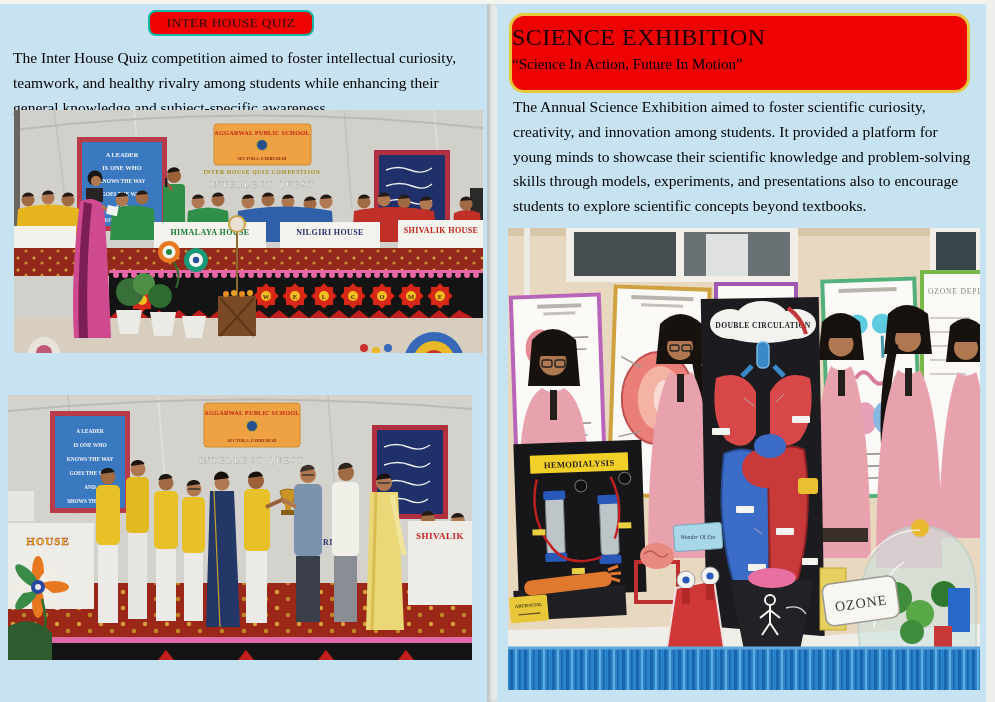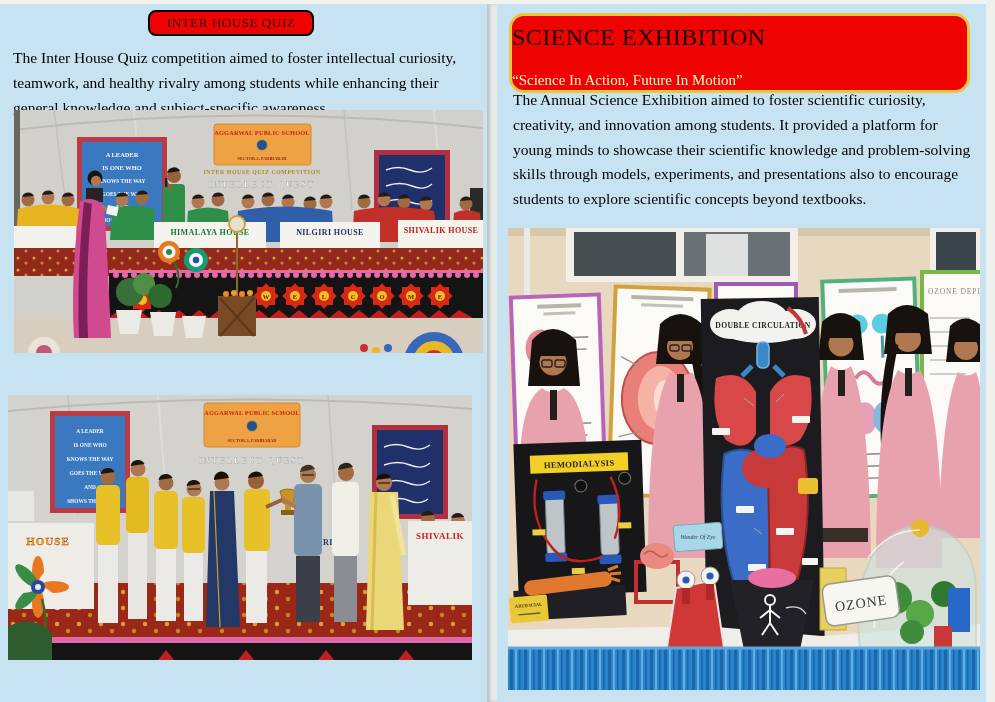"INTER HOUSE QUIZ" .banner-small { border: 2px solid #000000 -> 2px solid #14b8a6 }
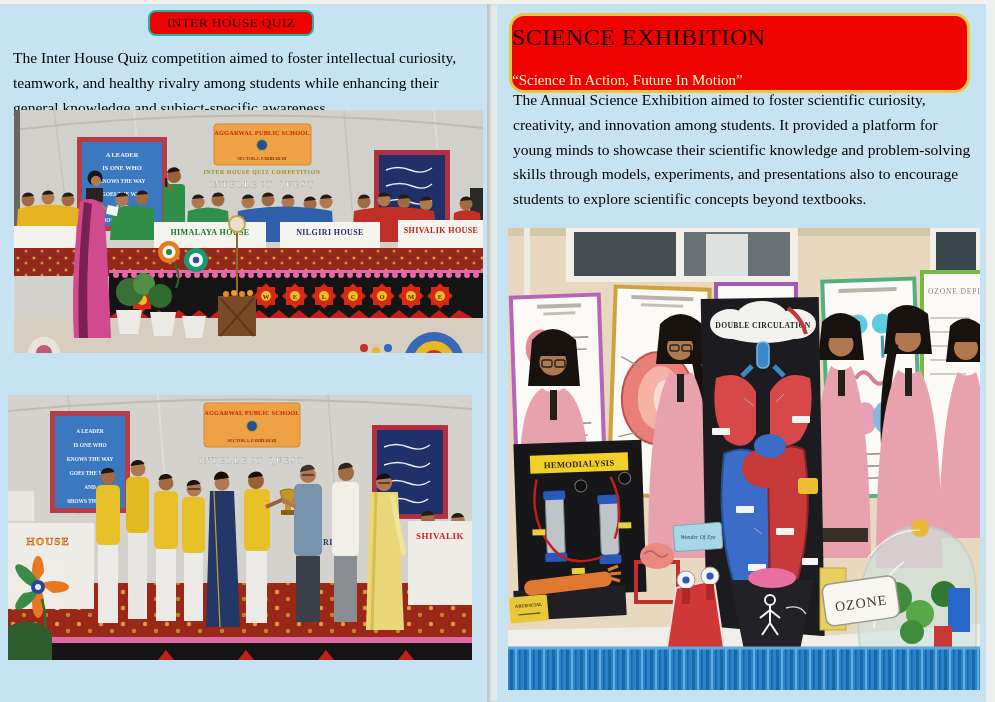"“Science In Action, Future In" .banner-big .subtitle { color: #fef9c3 -> #000000; margin-top: 20px -> 4px }
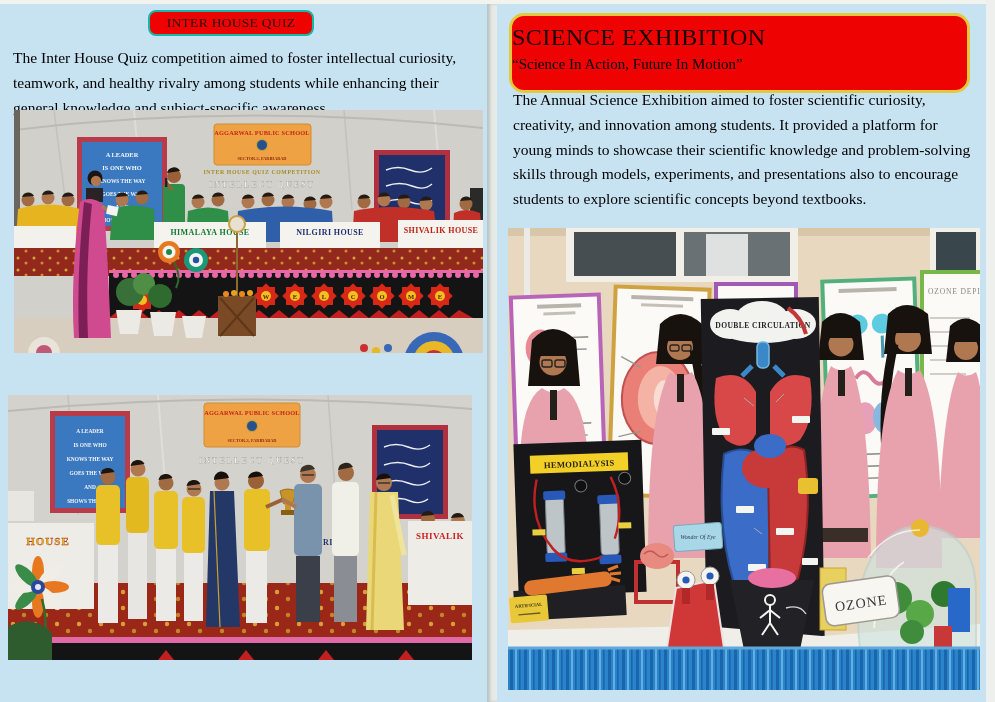"The Annual Science Exhibition aimed" .para-right { top: 88px -> 95px }
